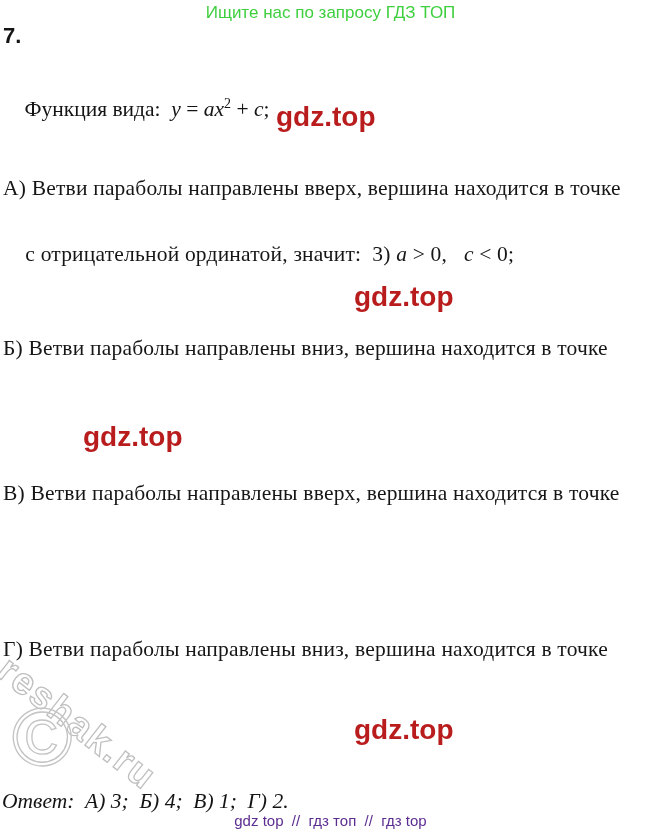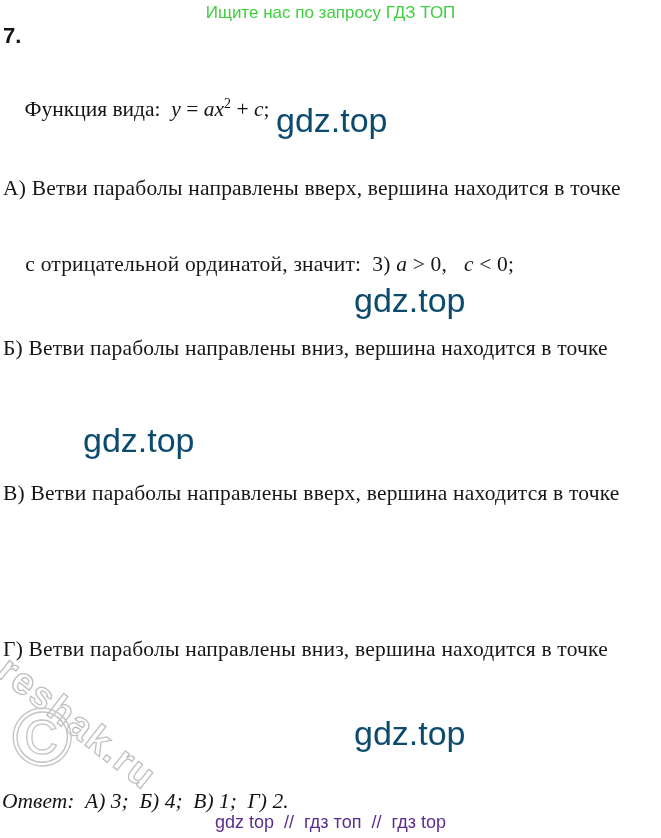"gdz.top" .wm-gdz { color: #0c4a6e -> #b91c1c; font-size: 34px -> 28px; font-weight: none -> bold }
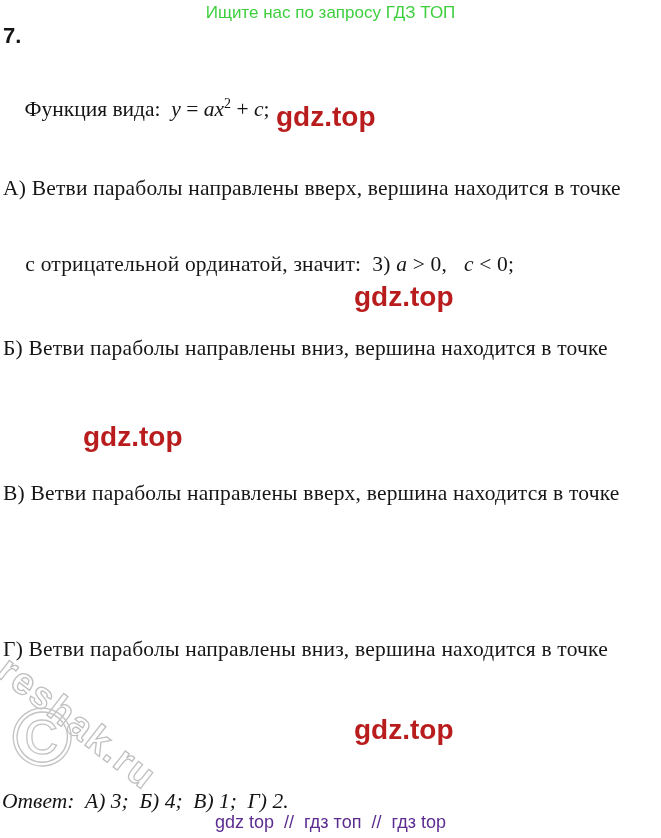"с отрицательной ординатой, значит: 3)" div.line { top: 227px -> 217px }
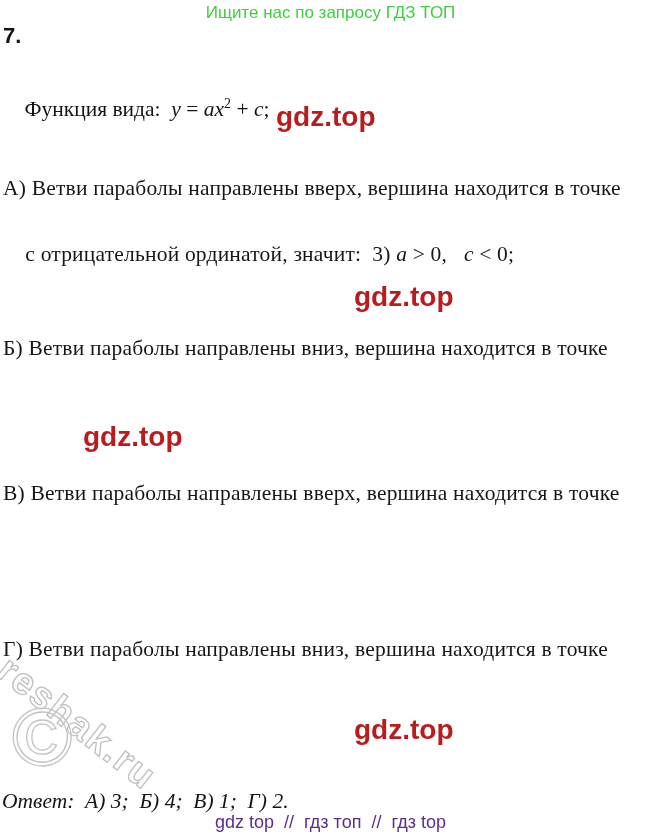"gdz top // гдз топ" .footer { font-size: 18px -> 15px }
